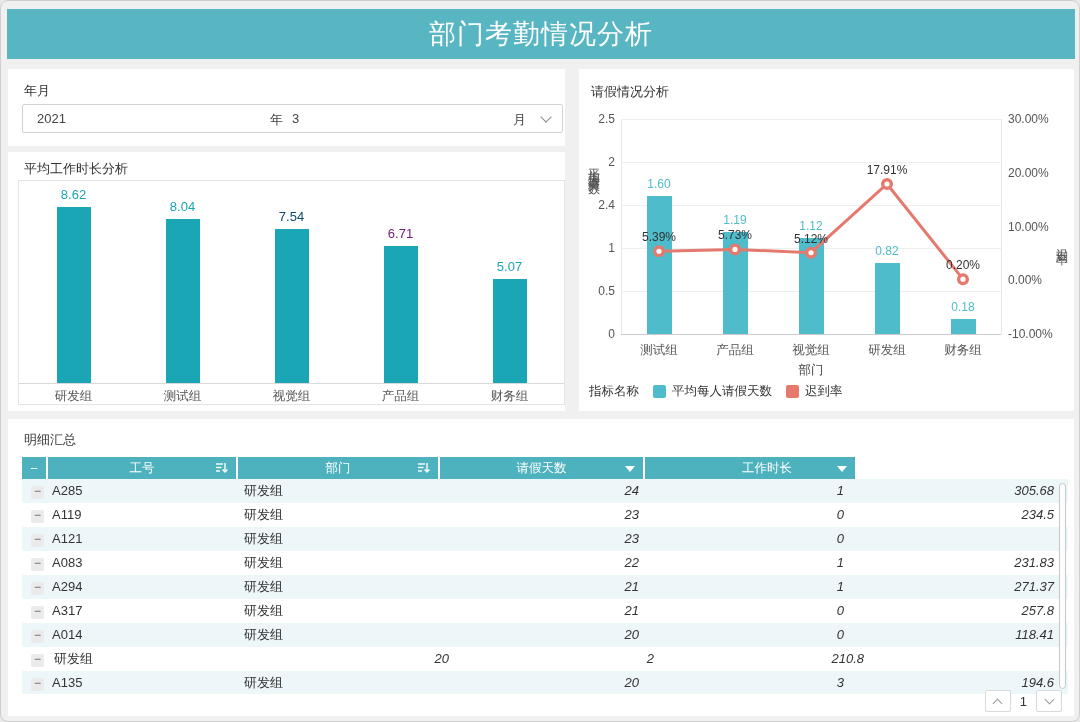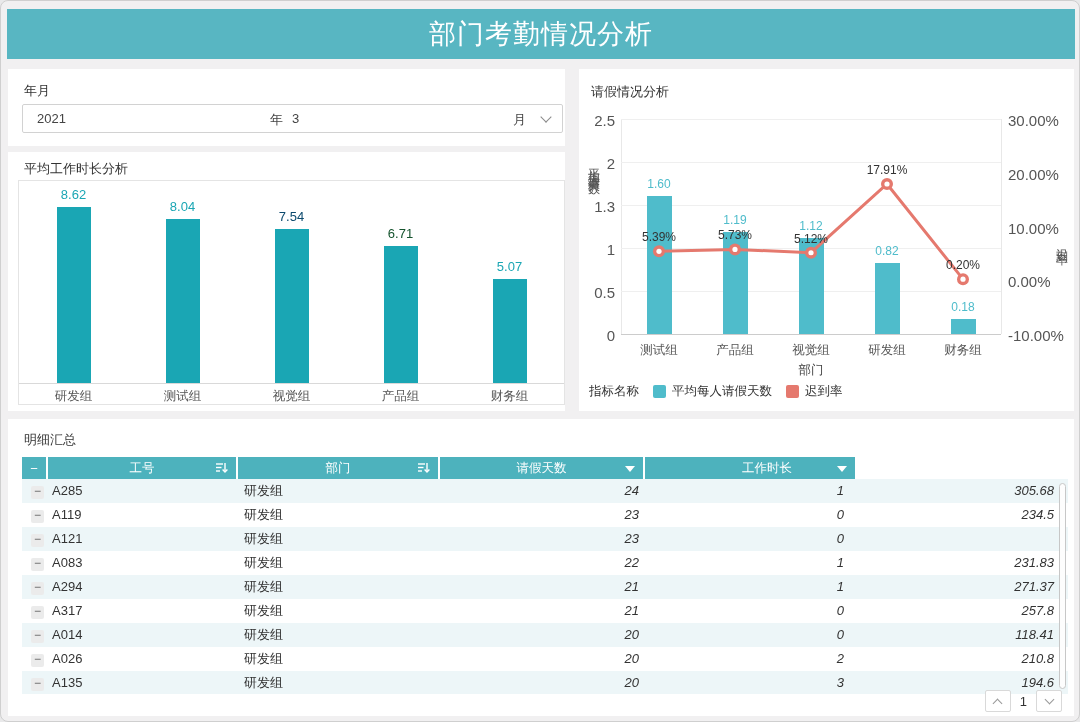"2.5" .tick-label { font-size: 15px -> 12px }
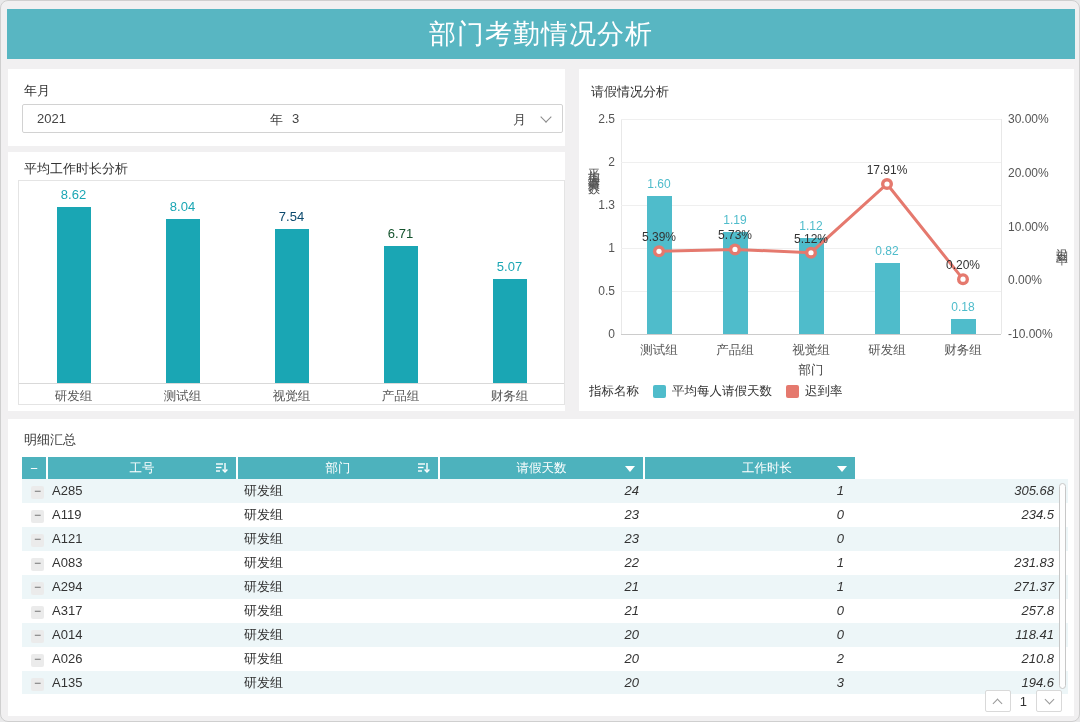"1.3" div.tick-label { text: 1.3 -> 2.4 }
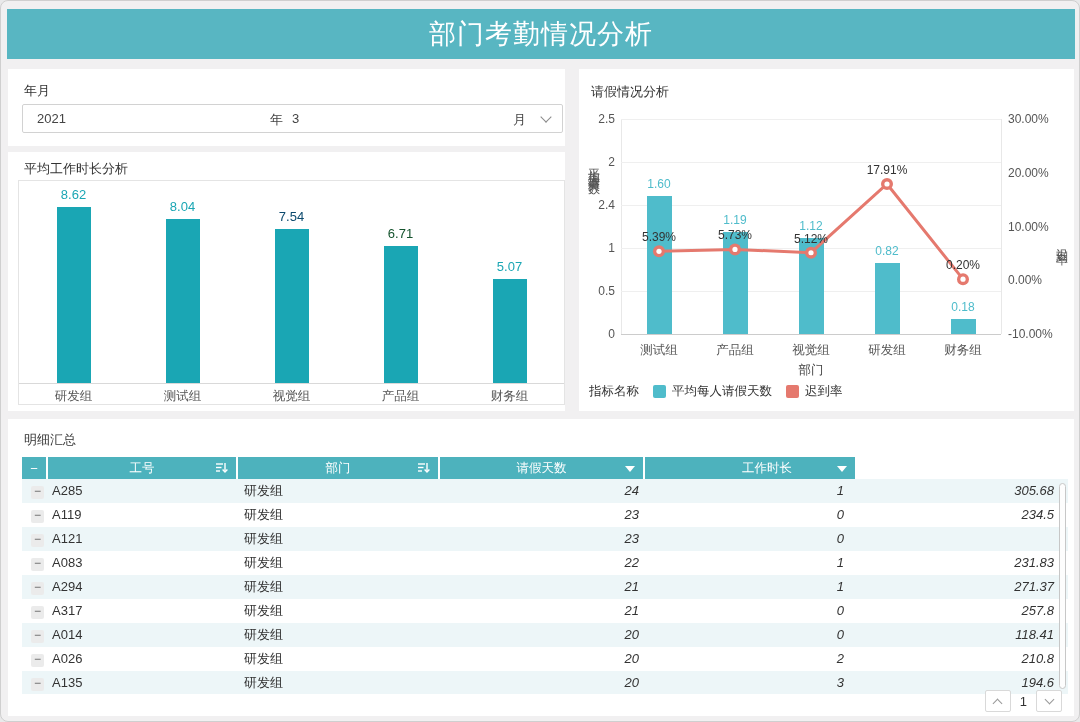"6.71" div.bar-label { color: #14532d -> #701a75 }
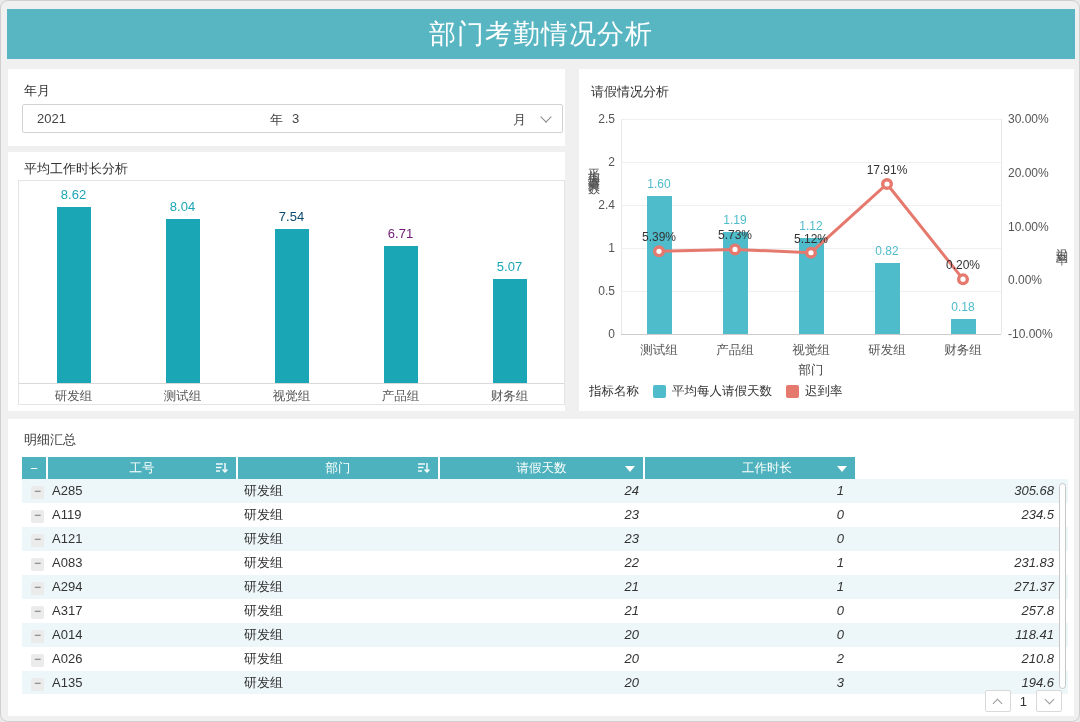"A026" div.td { html: <div>A026</div> -> none }
